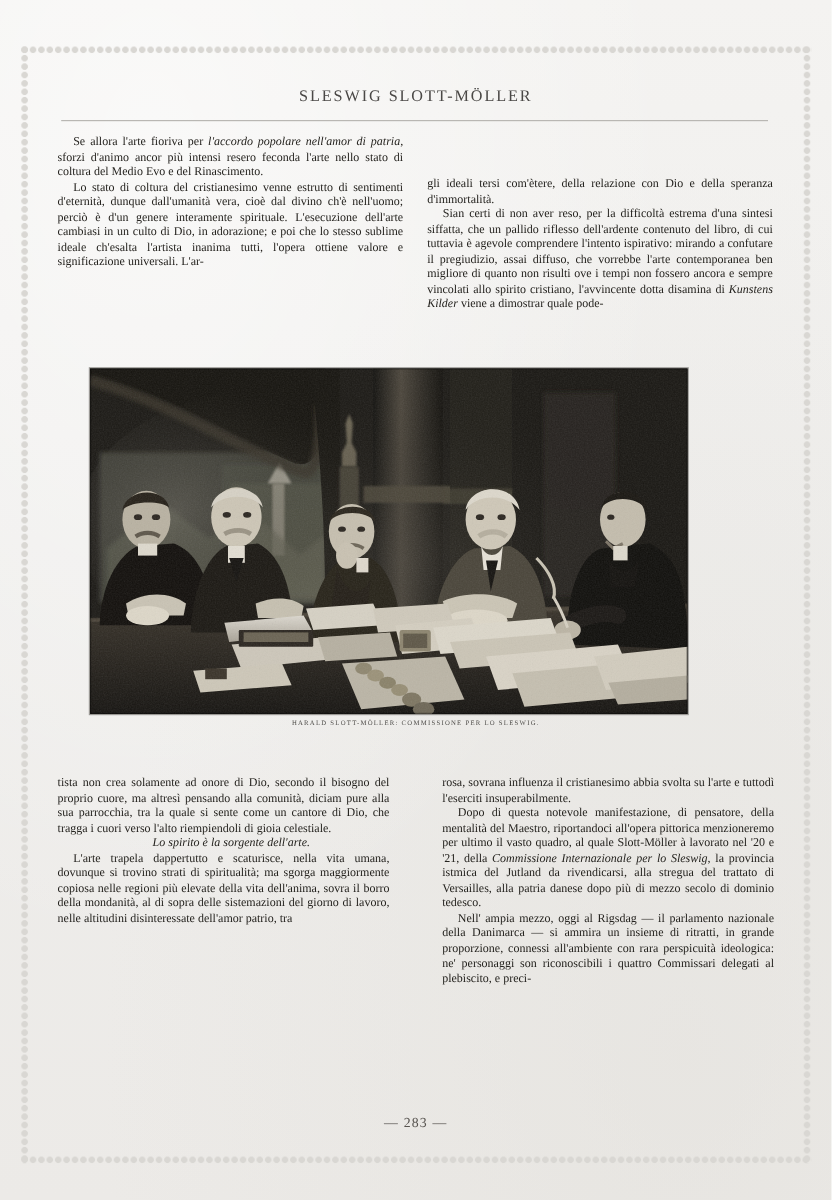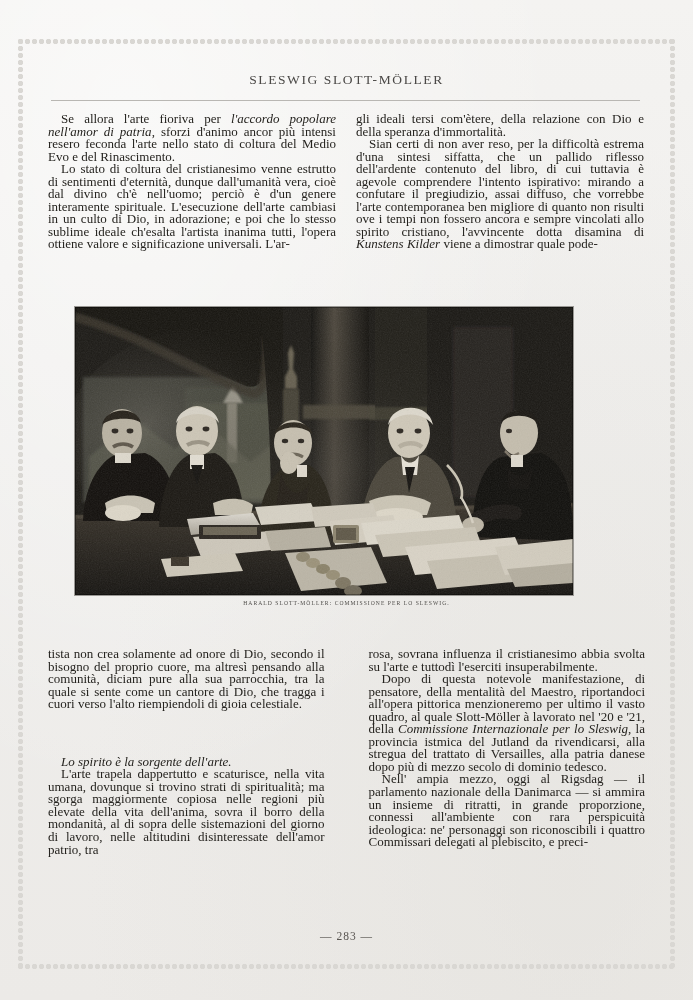"Se allora l'arte fioriva per" .col { font-size: 13px -> 10px }
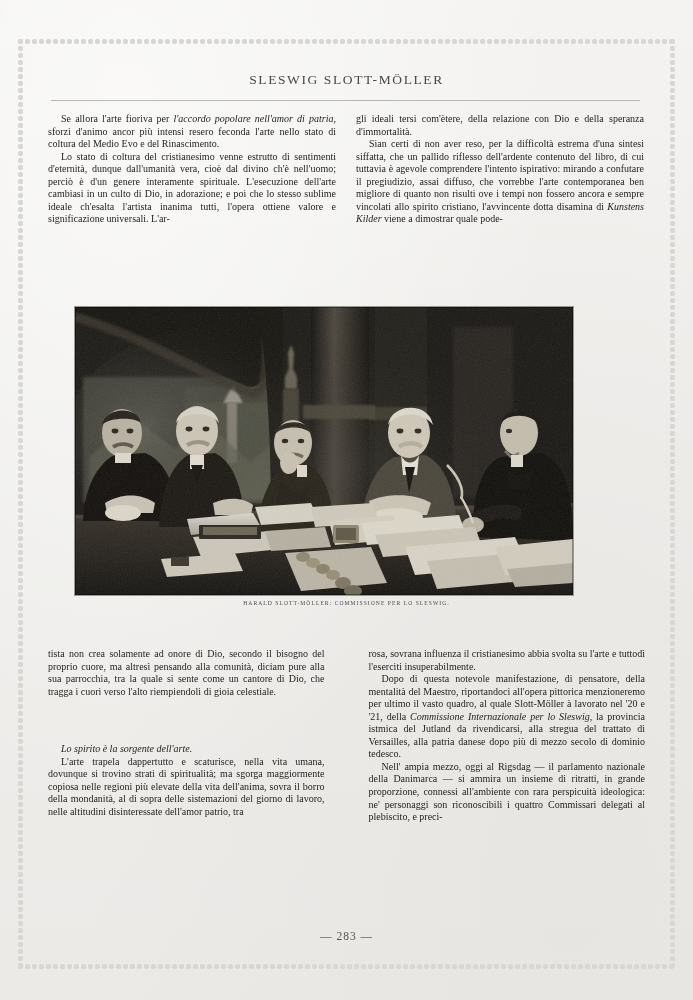"gli ideali tersi com'ètere, della" .col p.cont { margin-top: none -> 35px }
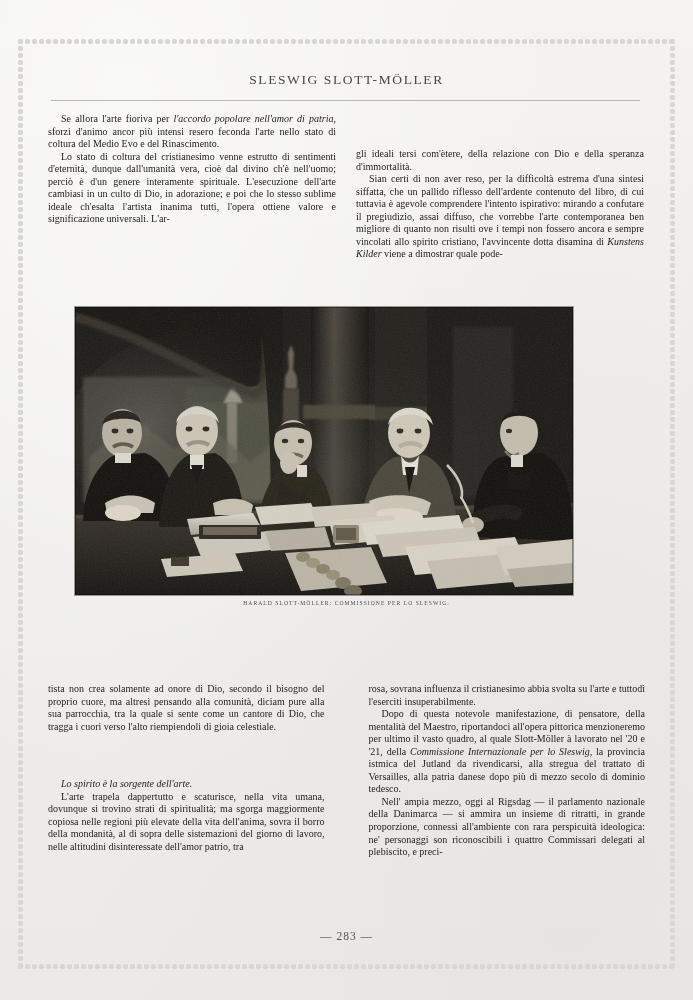"tista non crea solamente ad" .cols.bottom { top: 648px -> 612px }
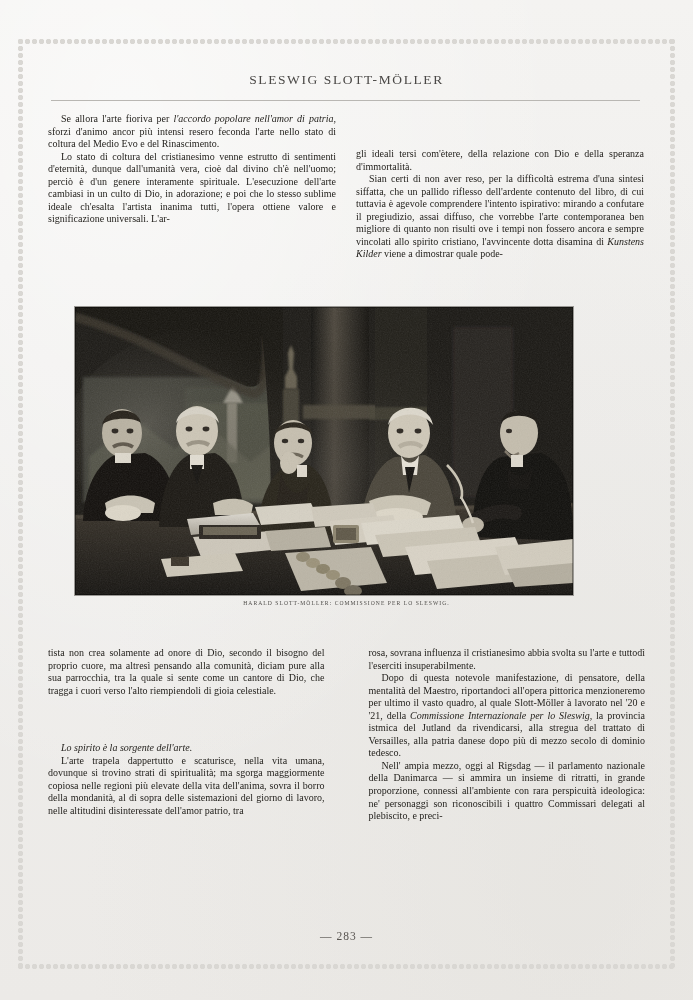"Lo spirito è la sorgente" .col p.nojust { margin-top: 45px -> none; text-align: left -> center }
